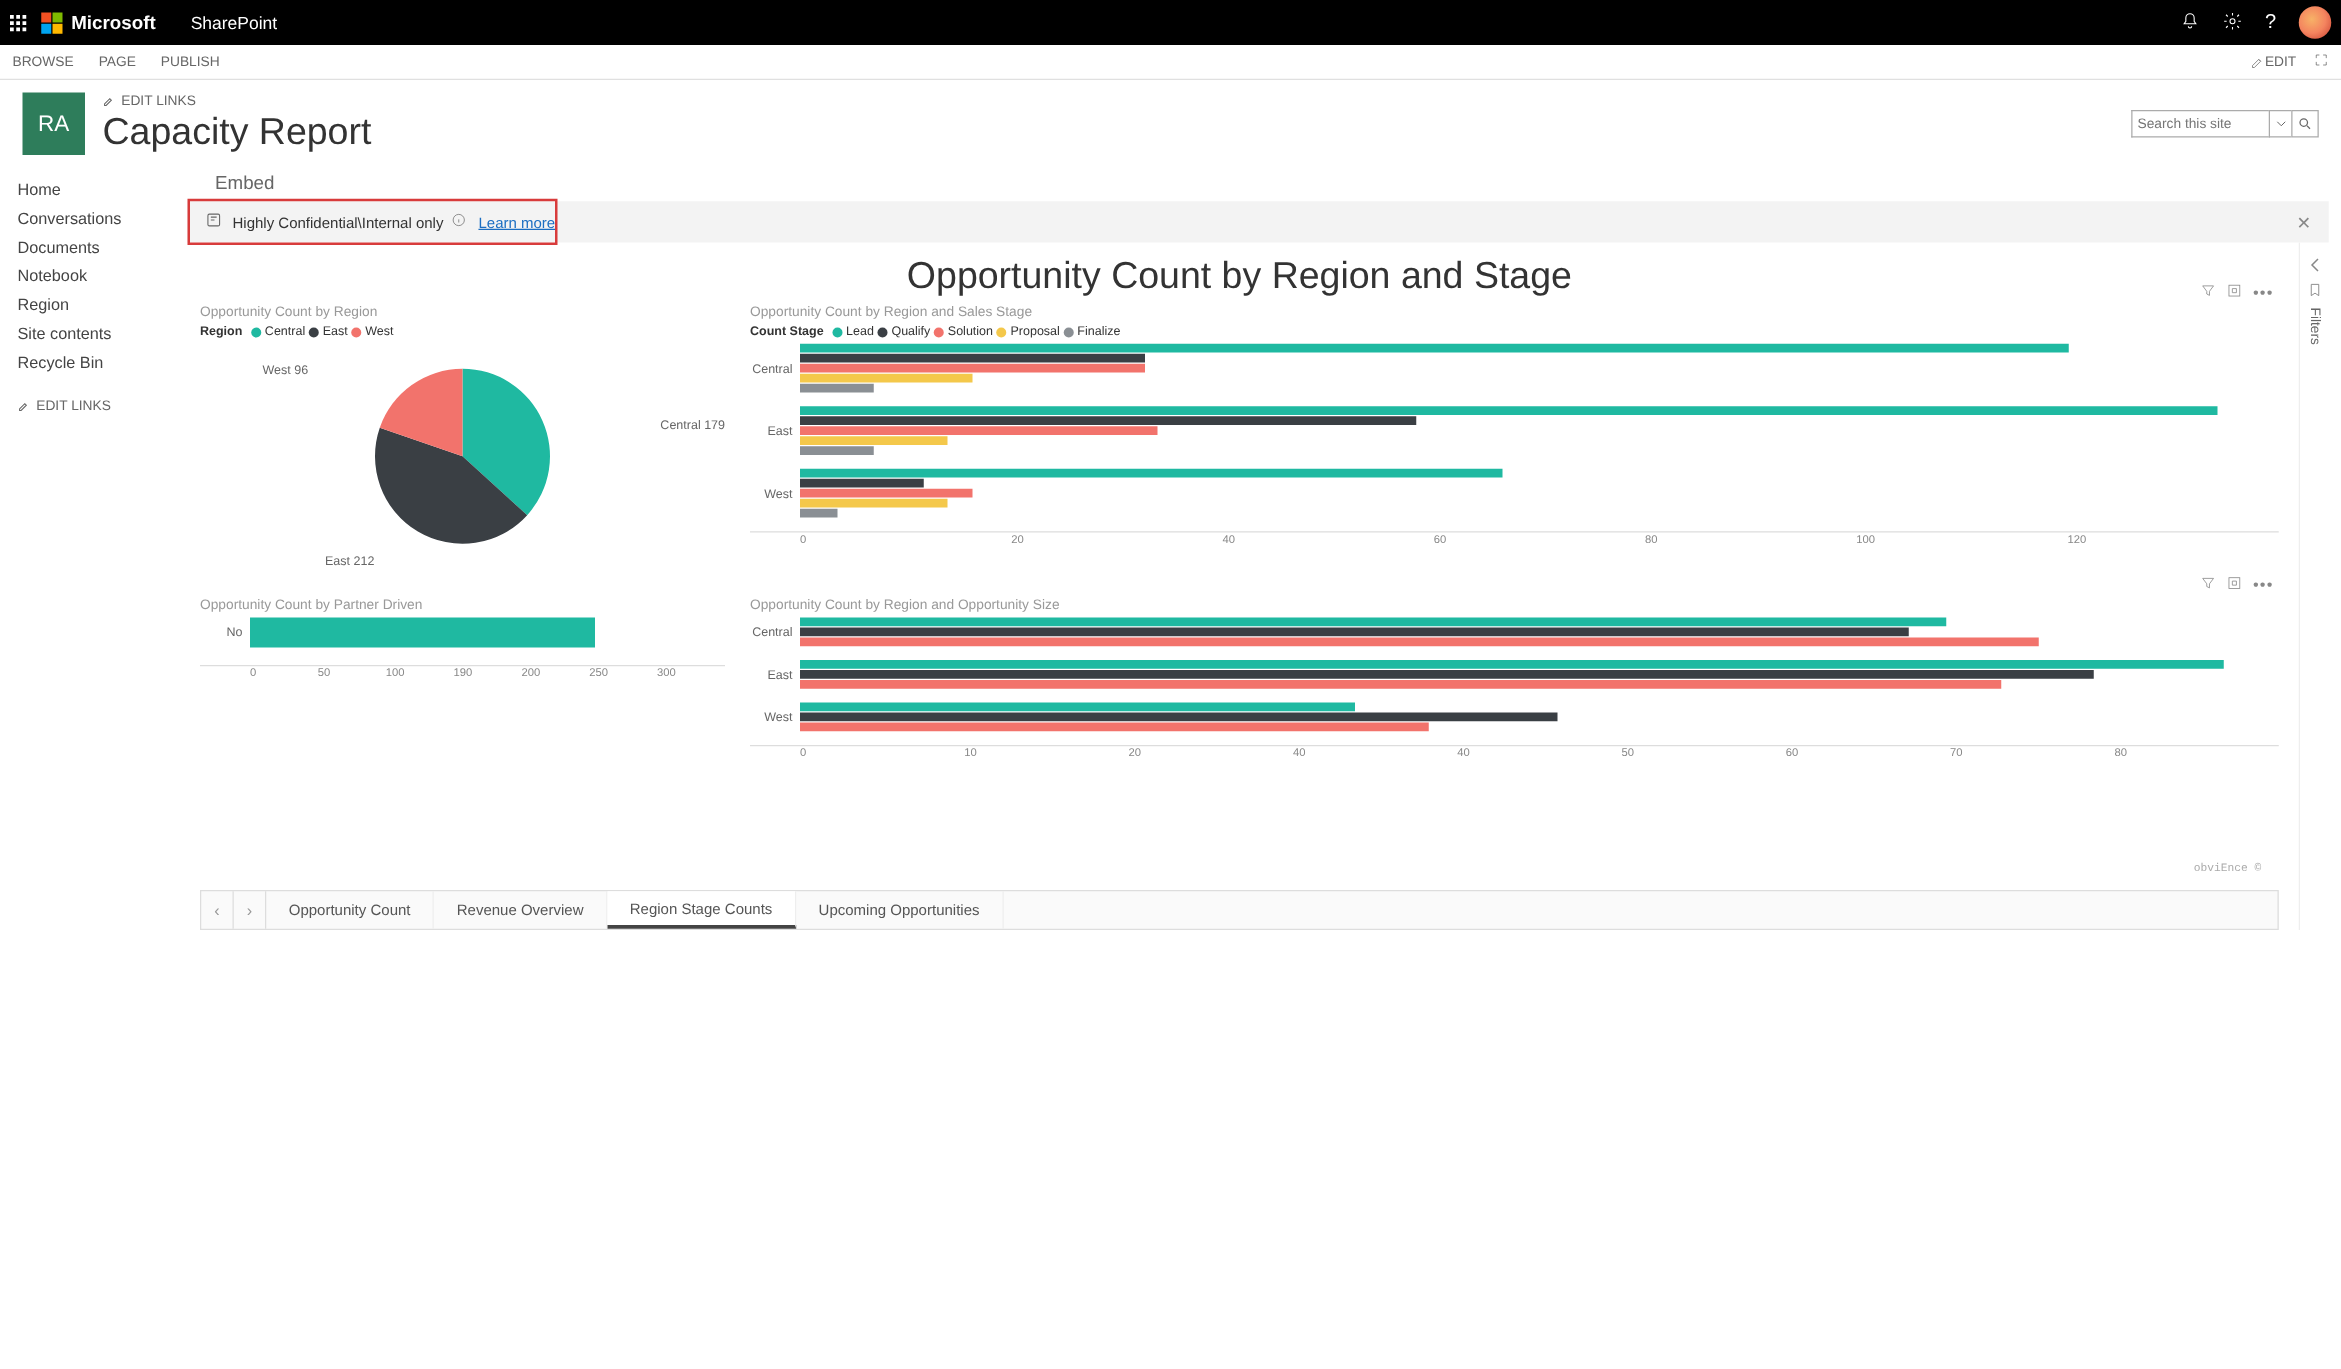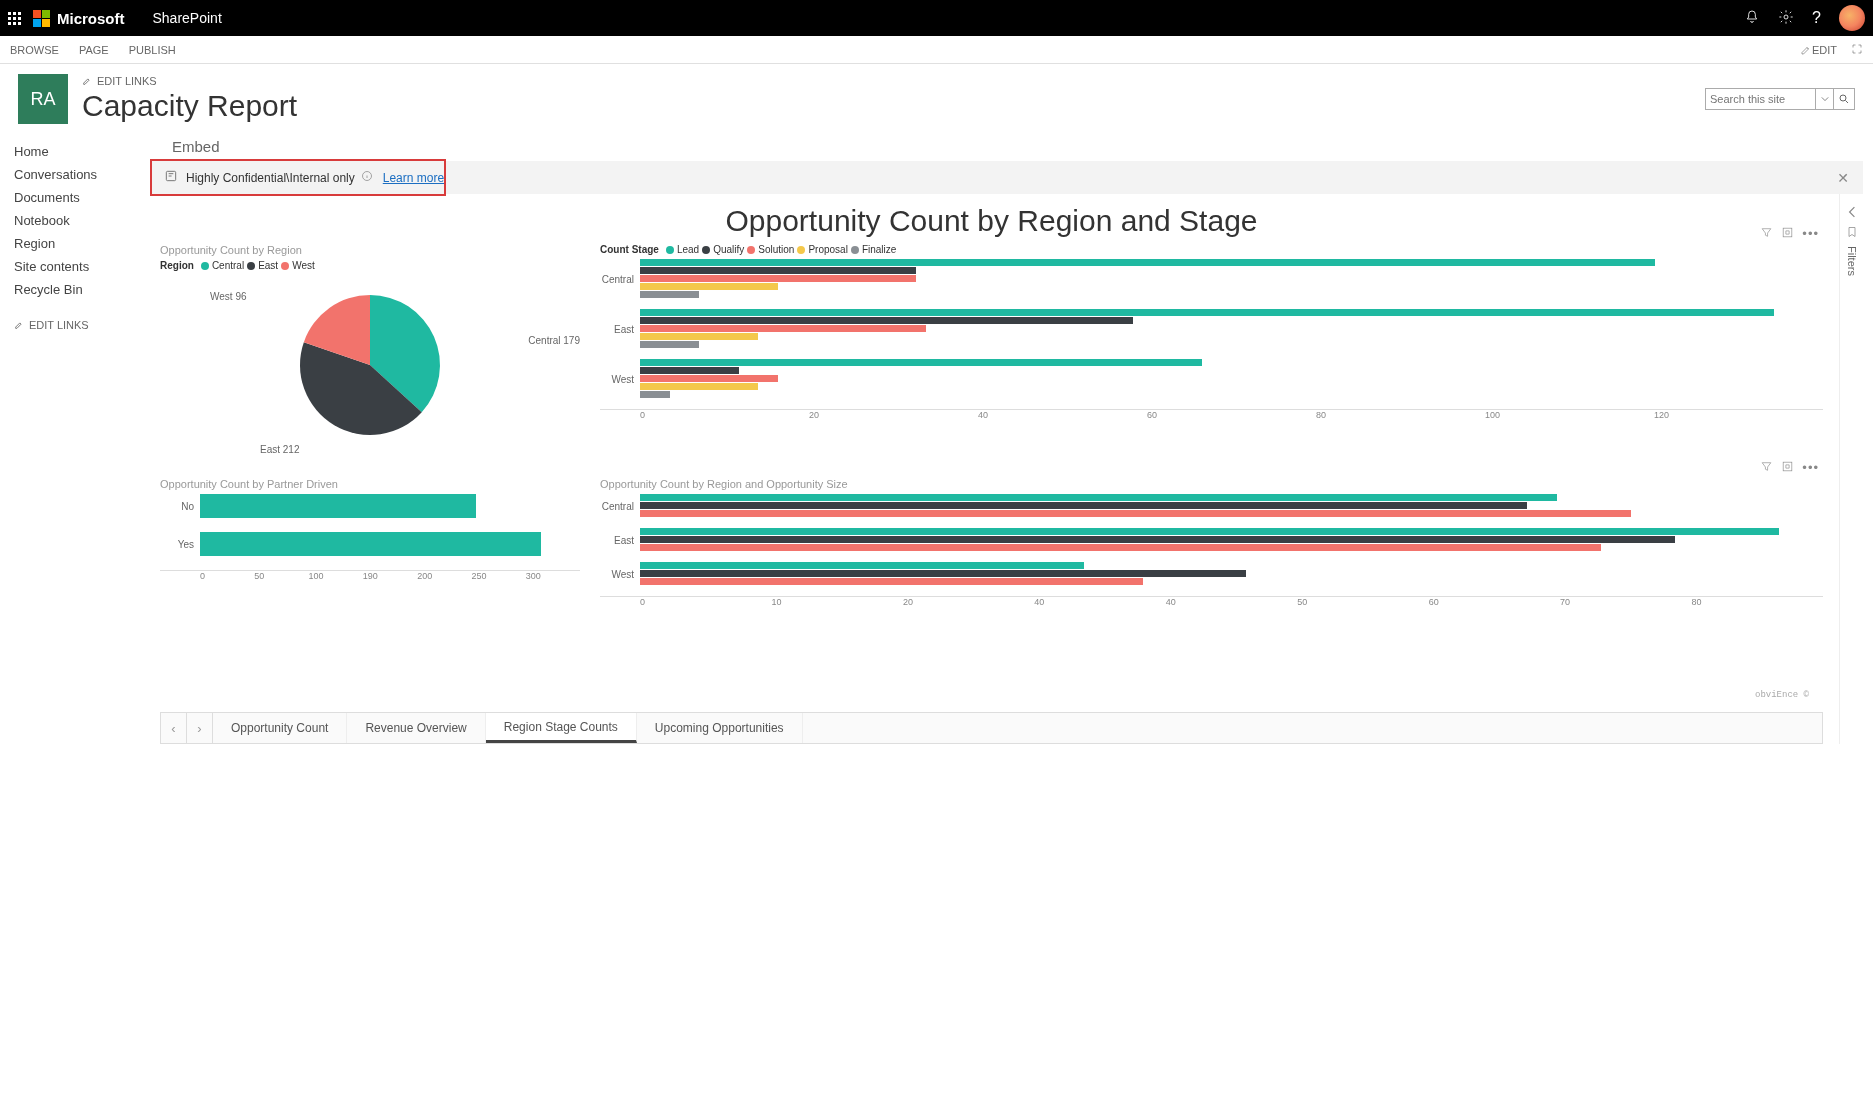"Opportunity Count by Region and Sales" div.chart-title { html: none -> <div>Opportunity Count by Region and Sales Stage</div> }
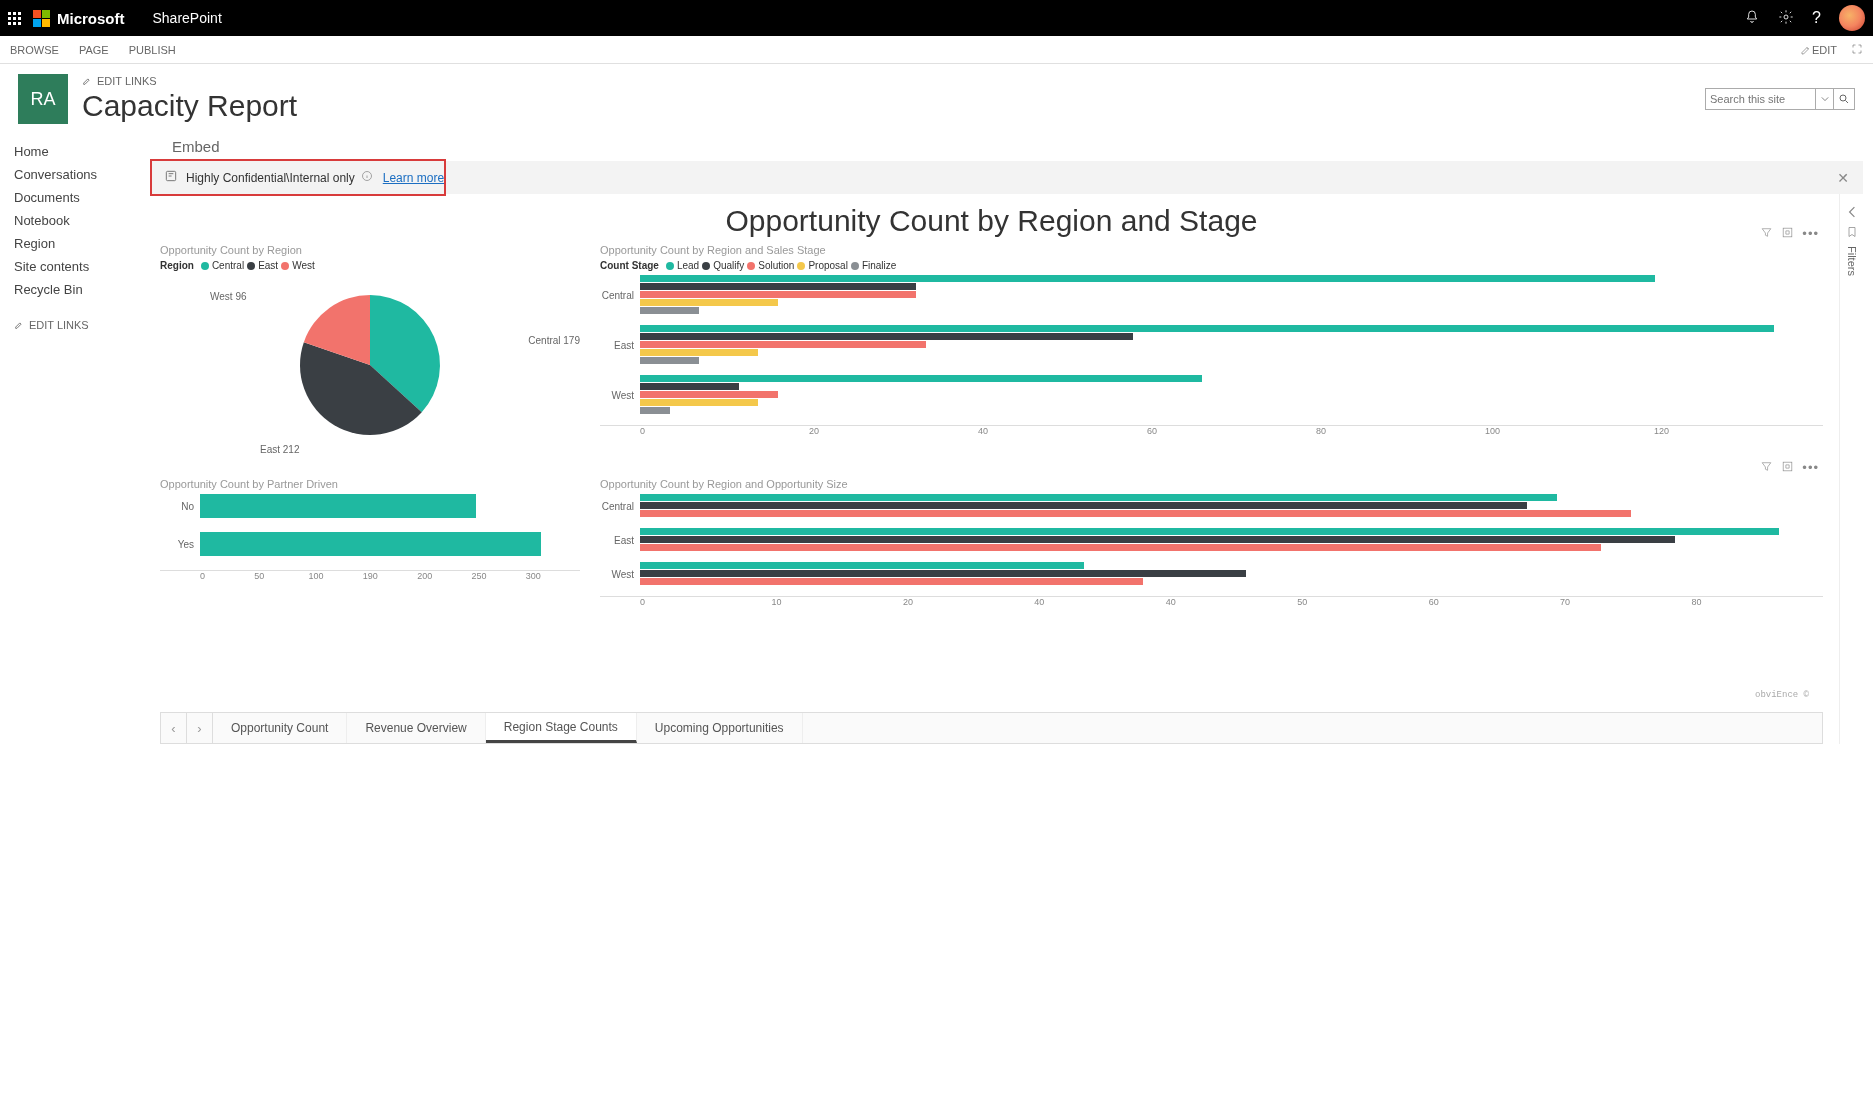"Yes" div.hbar-row { html: <div> <div>Yes</div> <div> <div></div> </div> </div> -> none }
